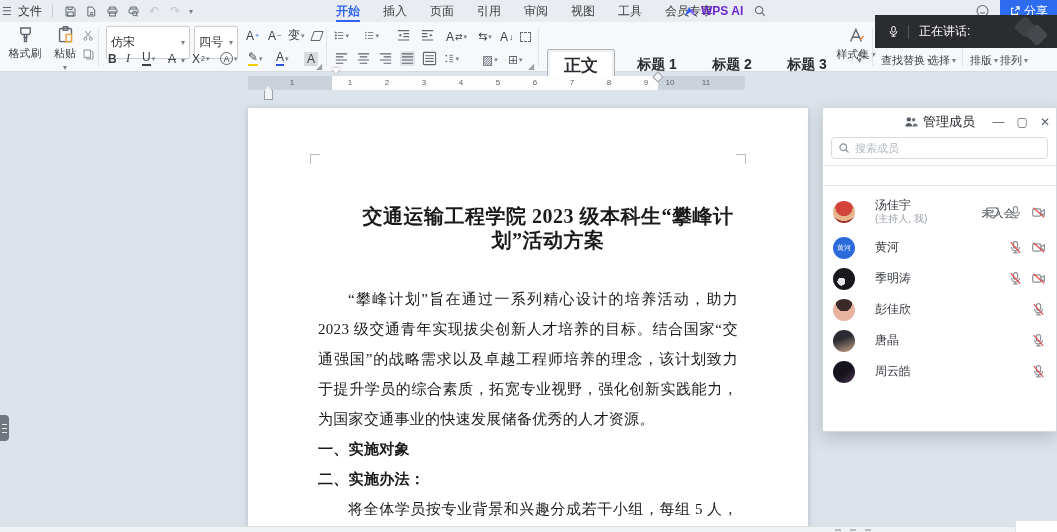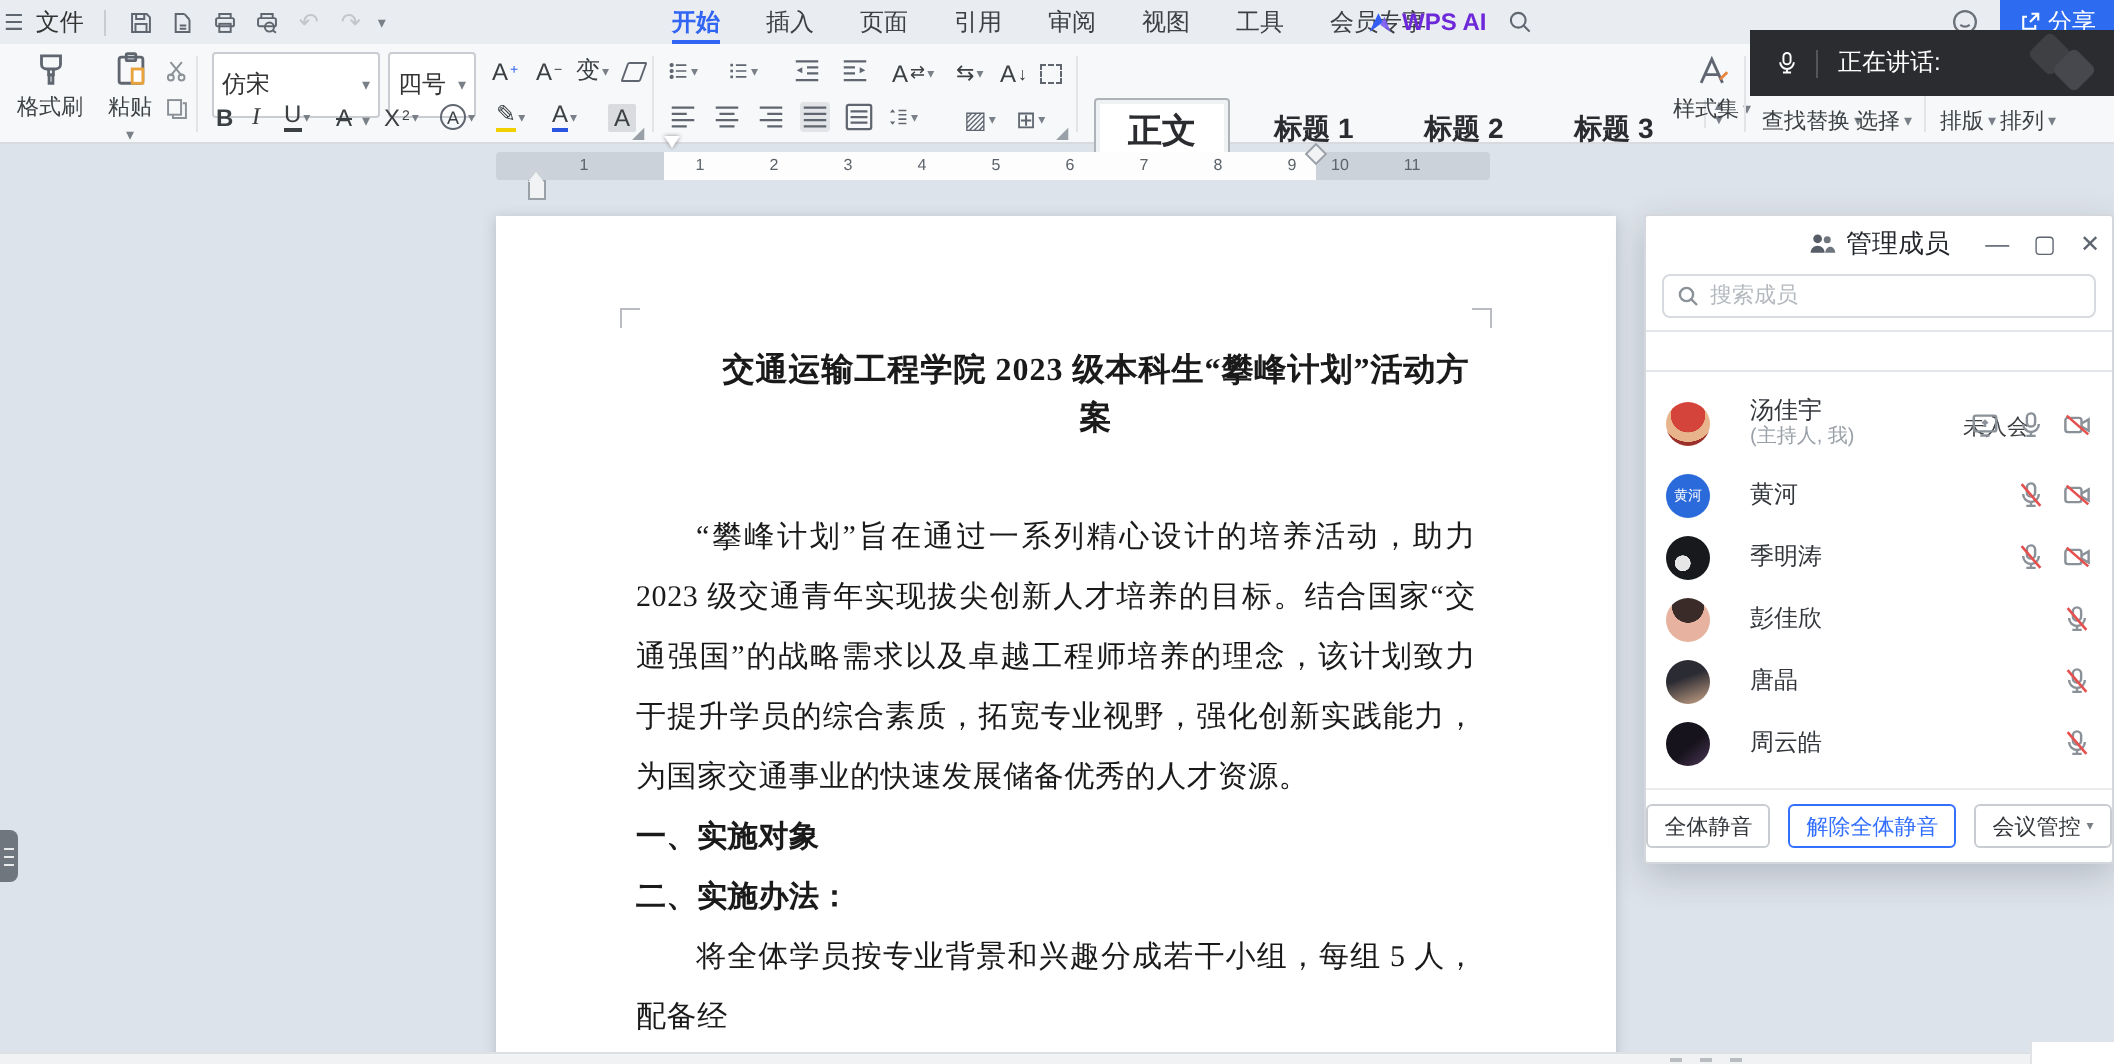"交通运输工程学院 2023 级本科生“攀峰计划”活动方案" .doc-title { font-size: 16px -> 20px; padding-top: 66px -> 96px }
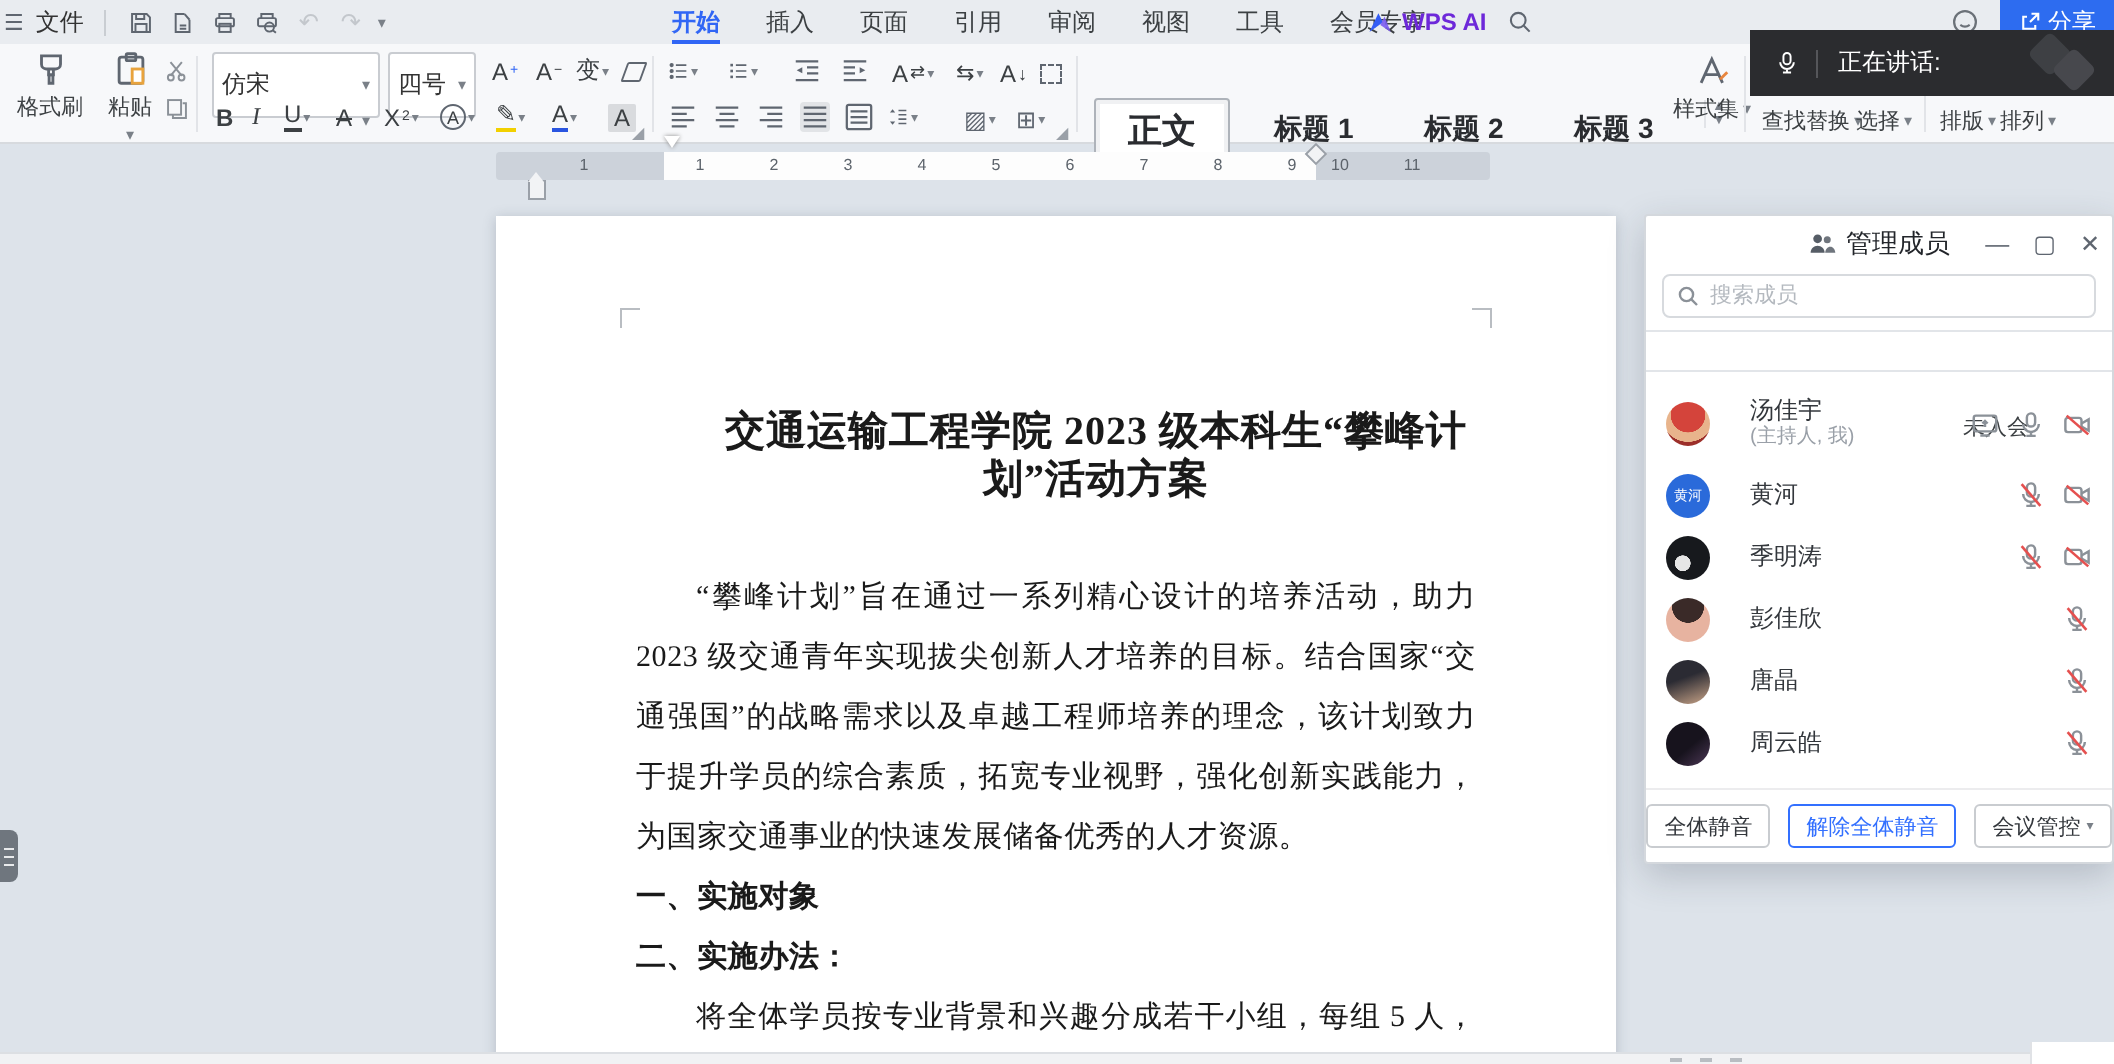"全体静音" div.p-footer { html: <div> <button>全体静音</button> <button>解除全体静音</button> <button> <span>会议管控</span> <span>▾</span> </button> </div> -> none }
